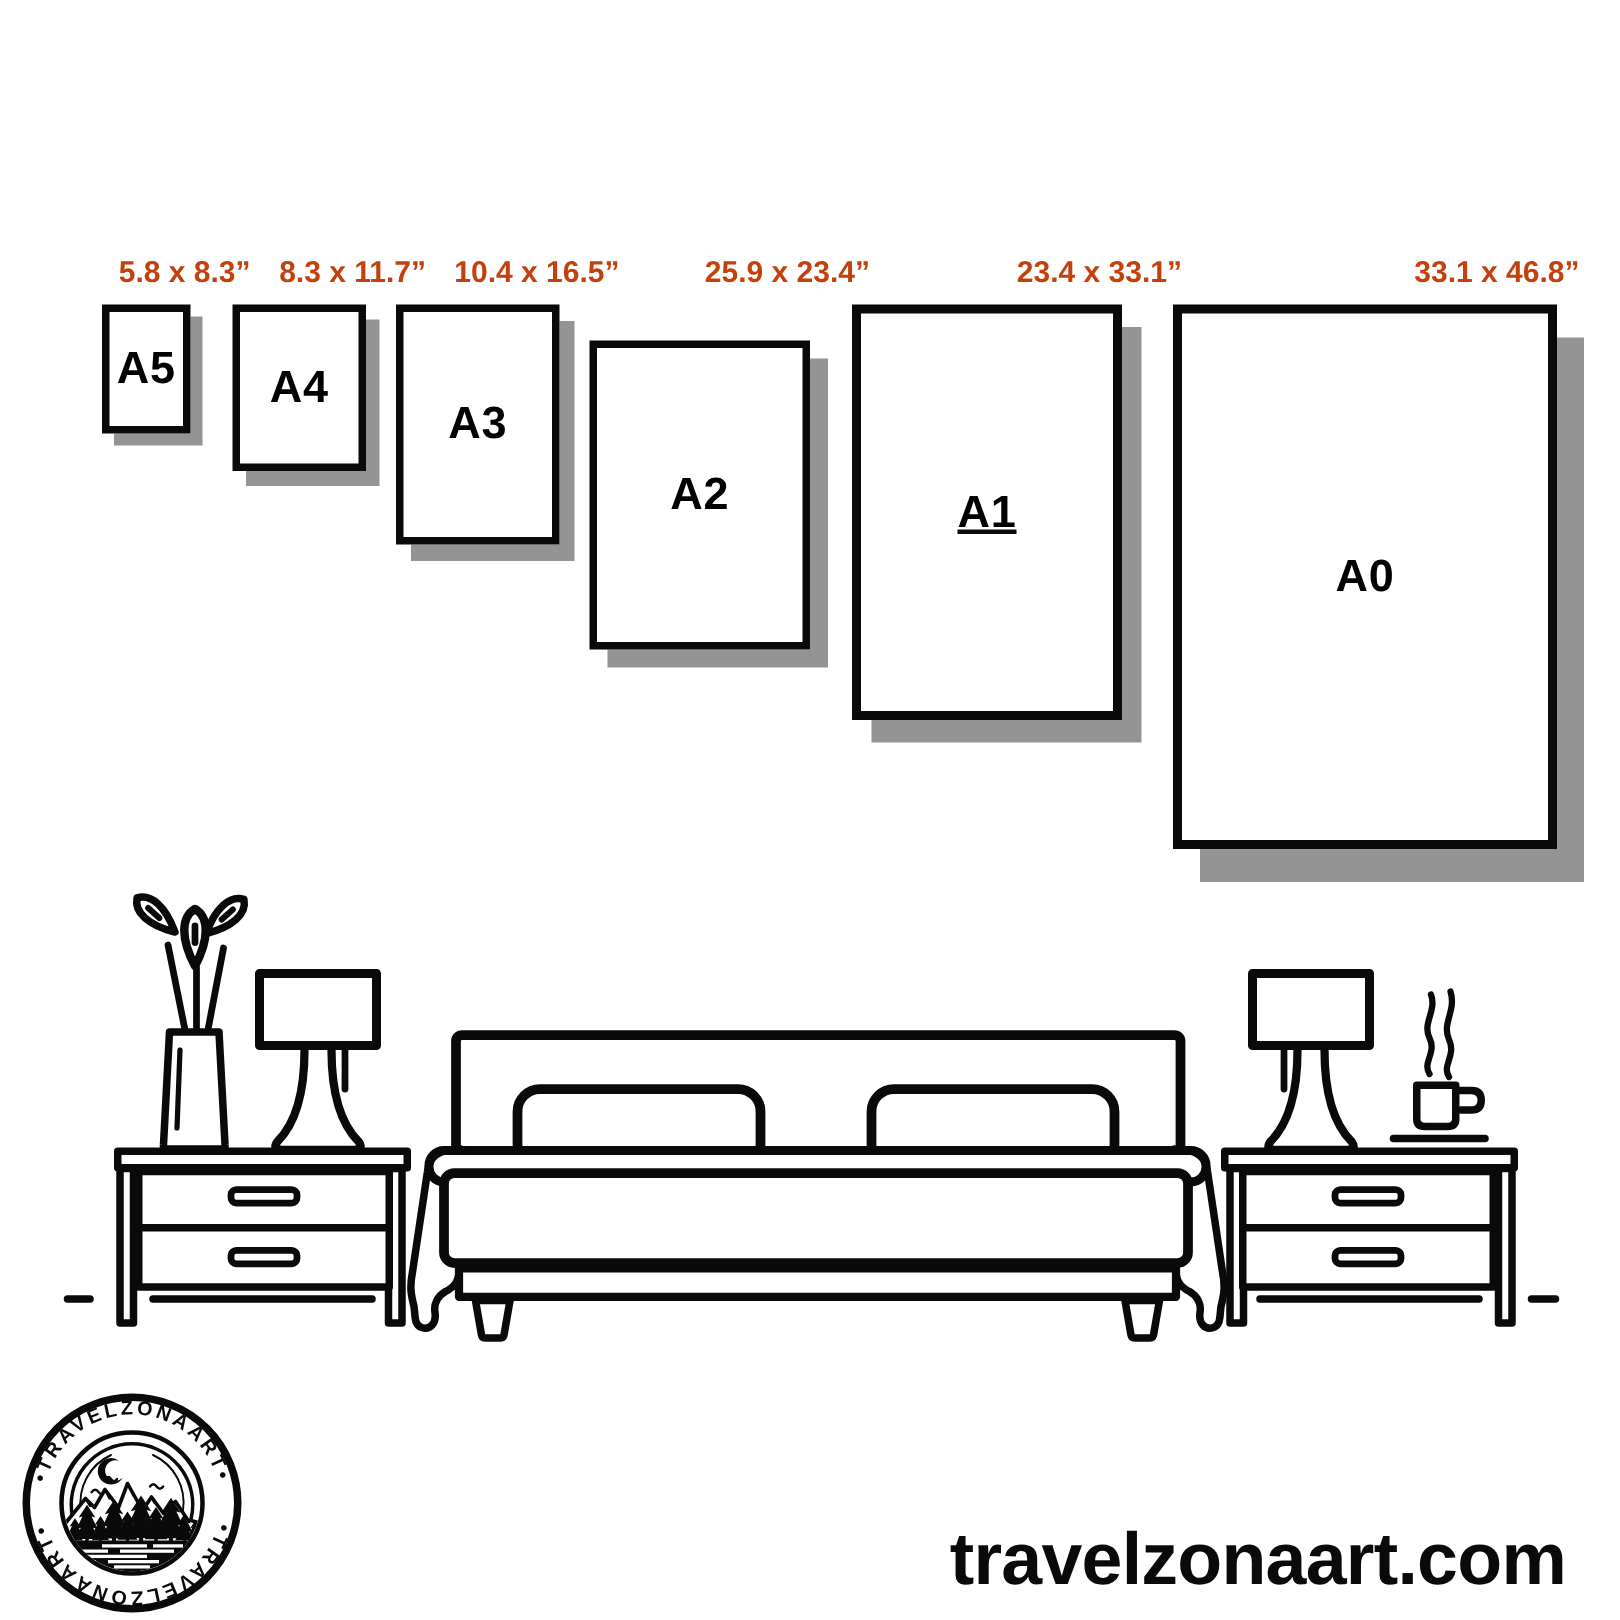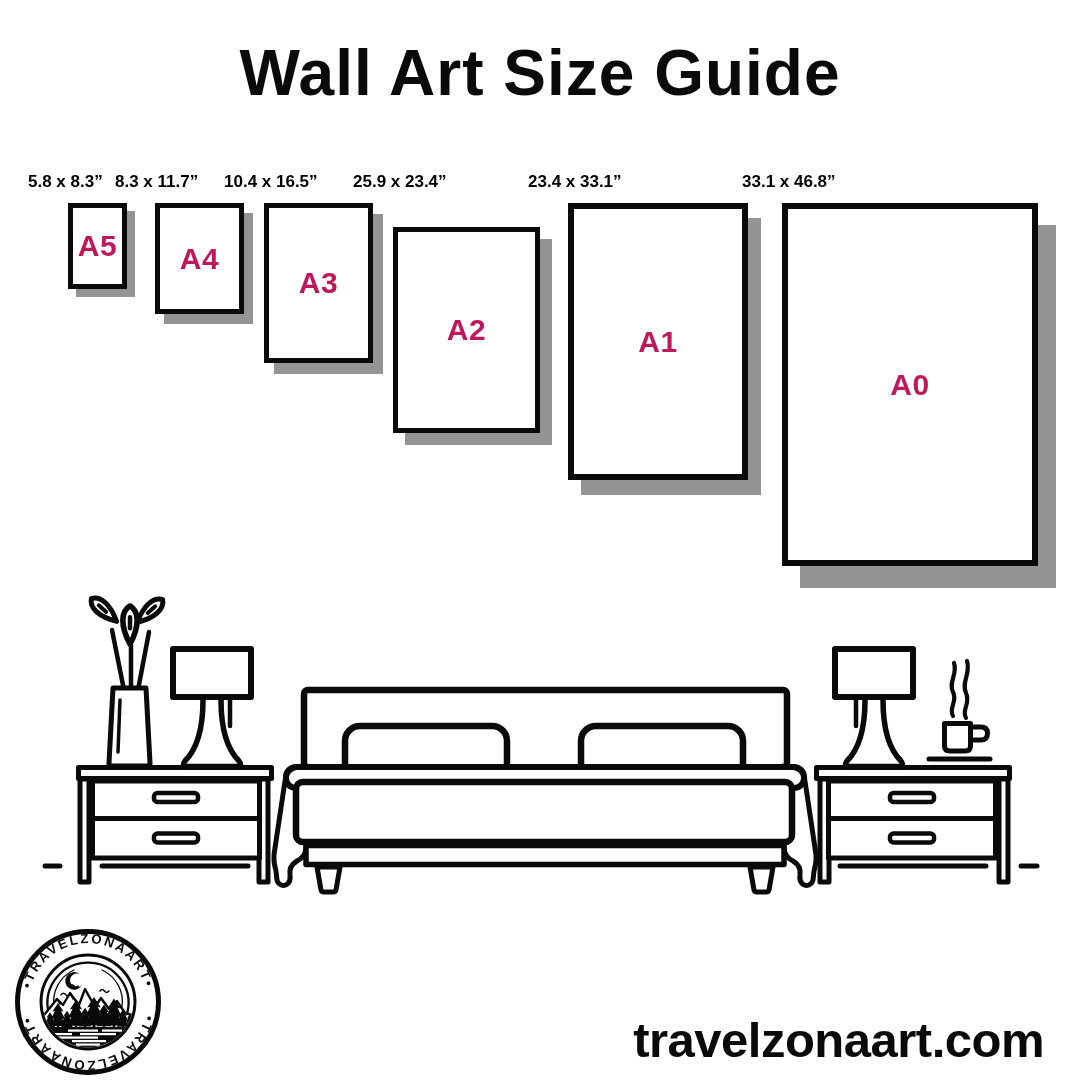"Wall Art Size Guide" h1 { html: <h1>Wall Art Size Guide</h1> -> none }
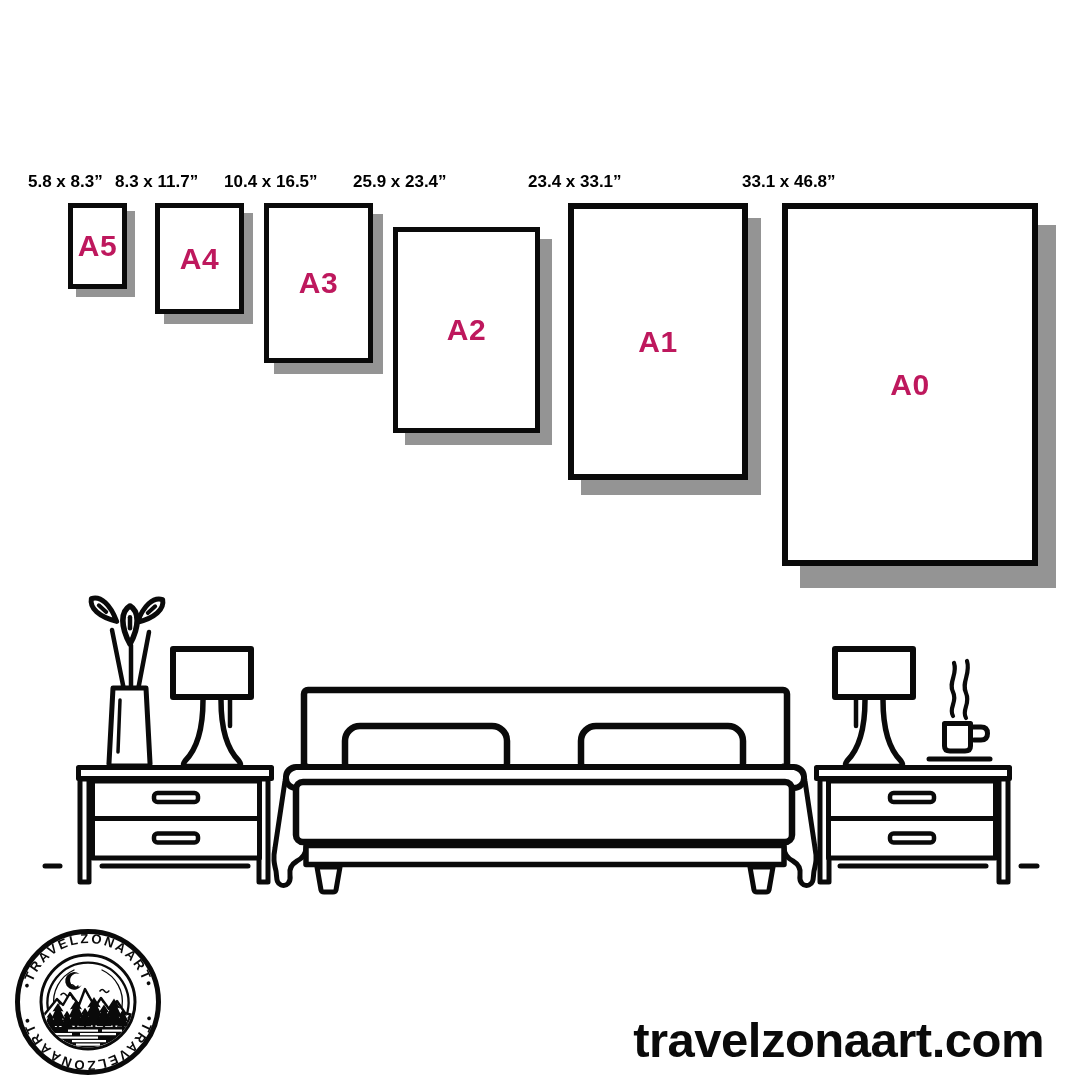"5.8 x 8.3”" .dim-label { color: #000000 -> #c2410c; font-size: 17px -> 20px; text-align: left -> right }
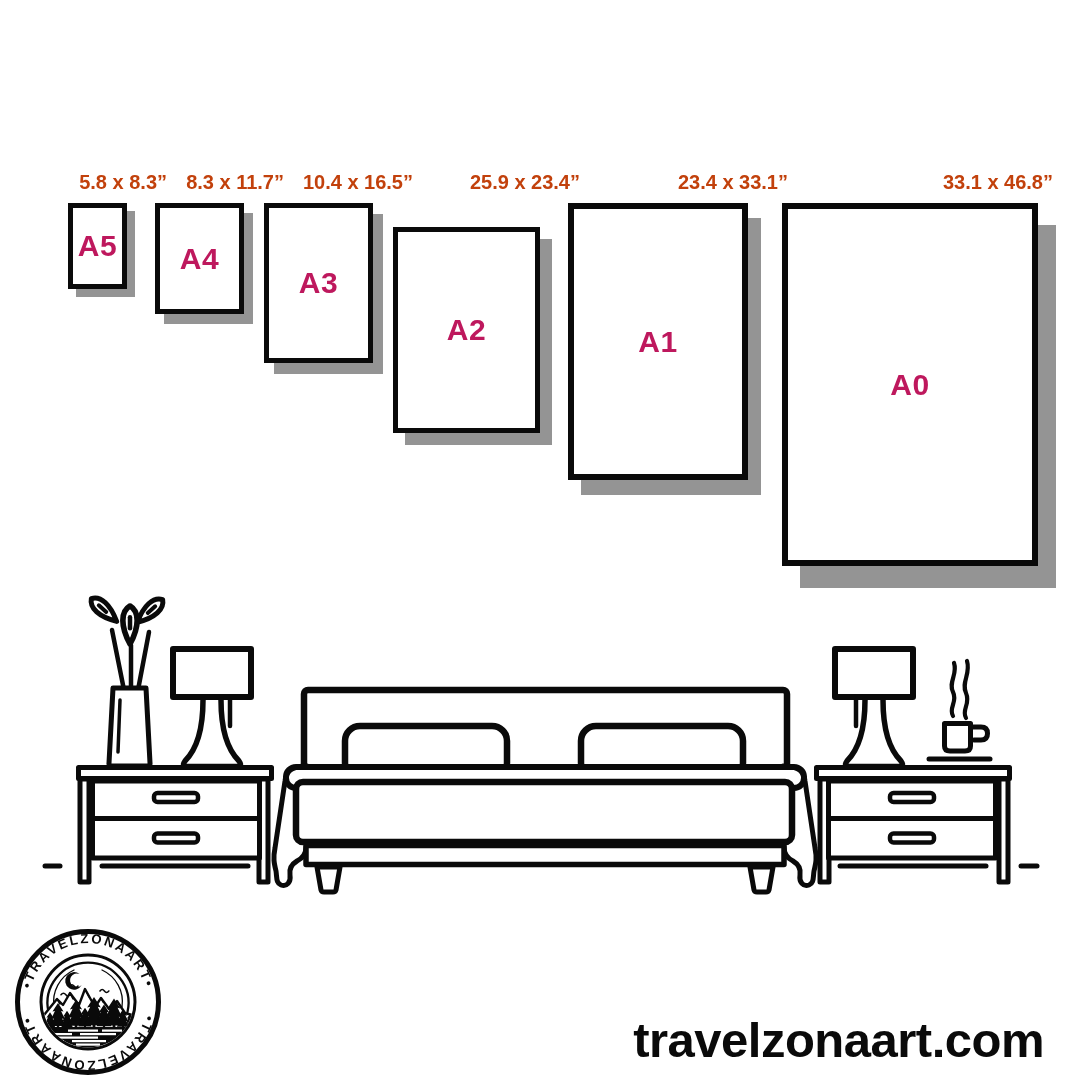"A5" .frame-code { color: #be185d -> #000000 }
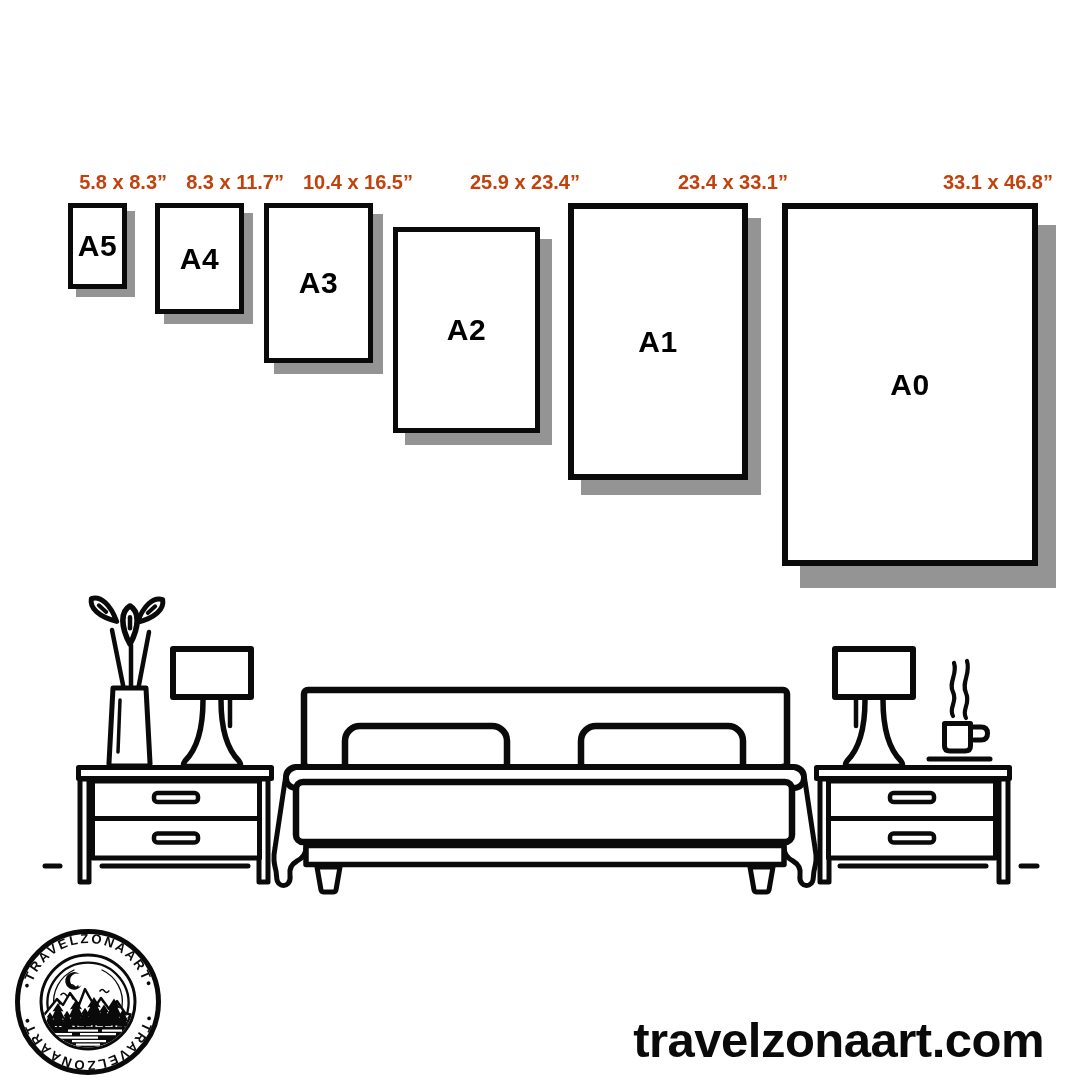"A1" div.frame { text-decoration: none -> underline }
